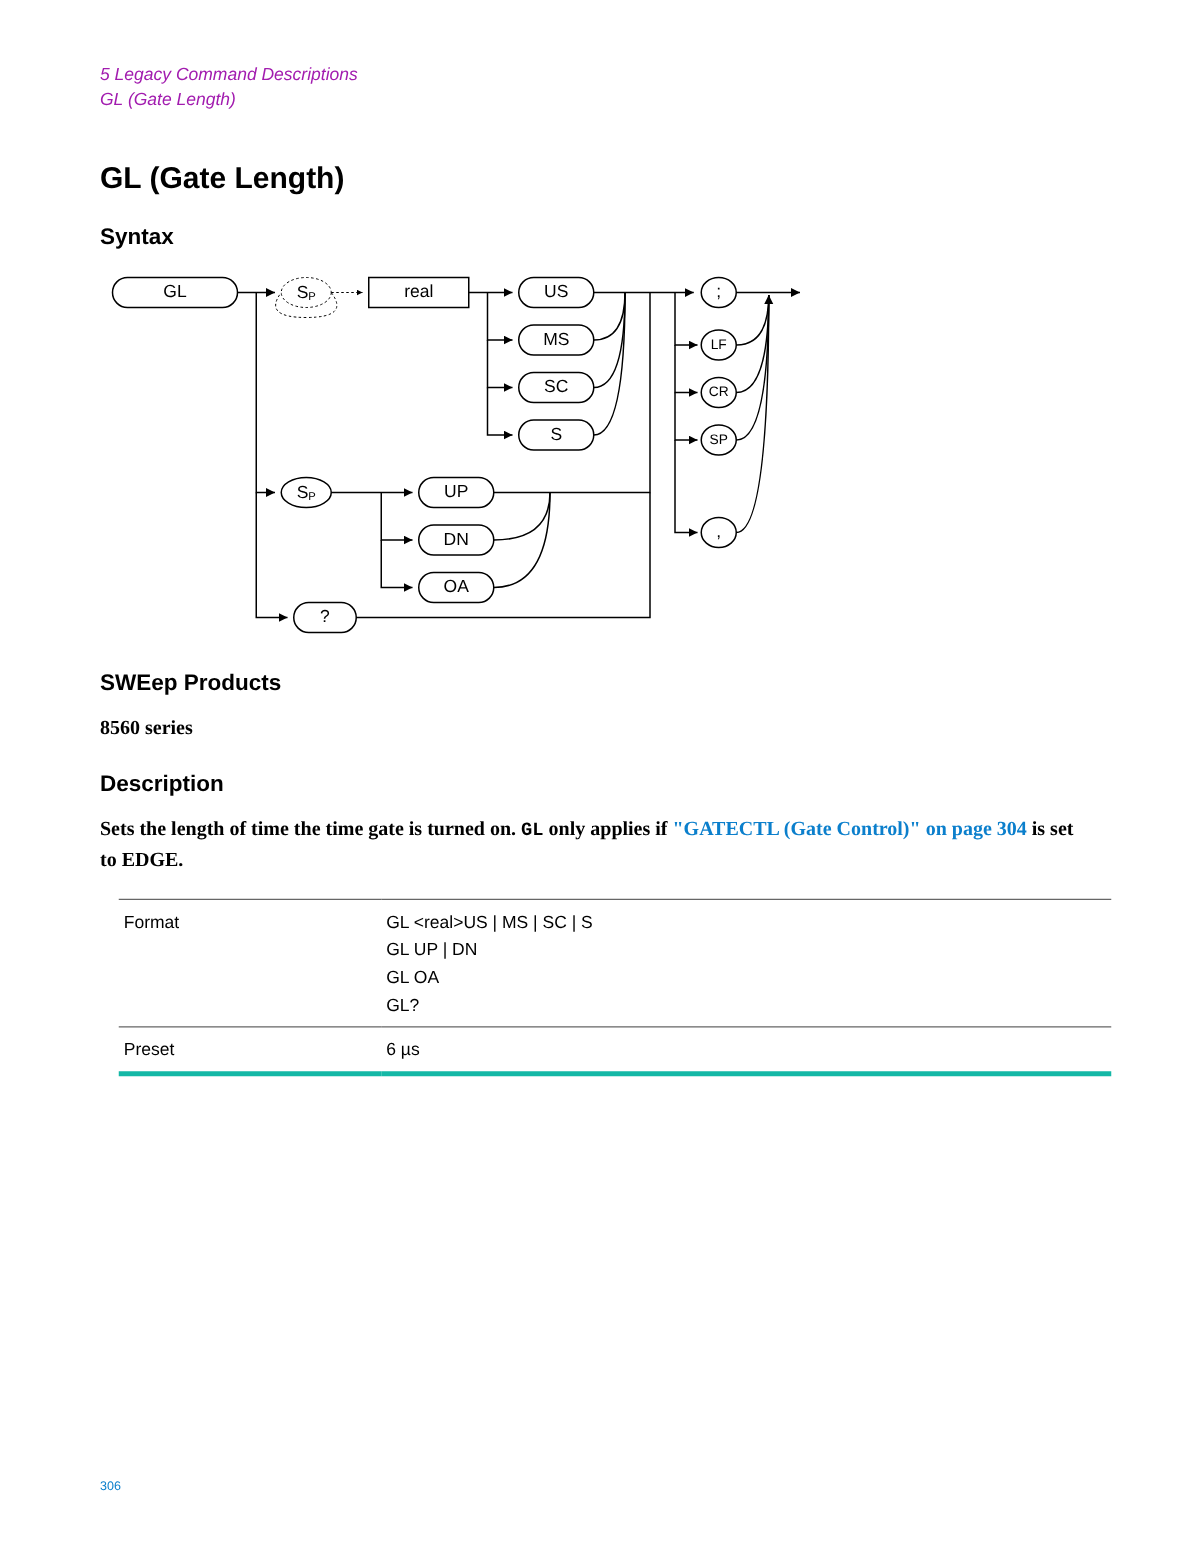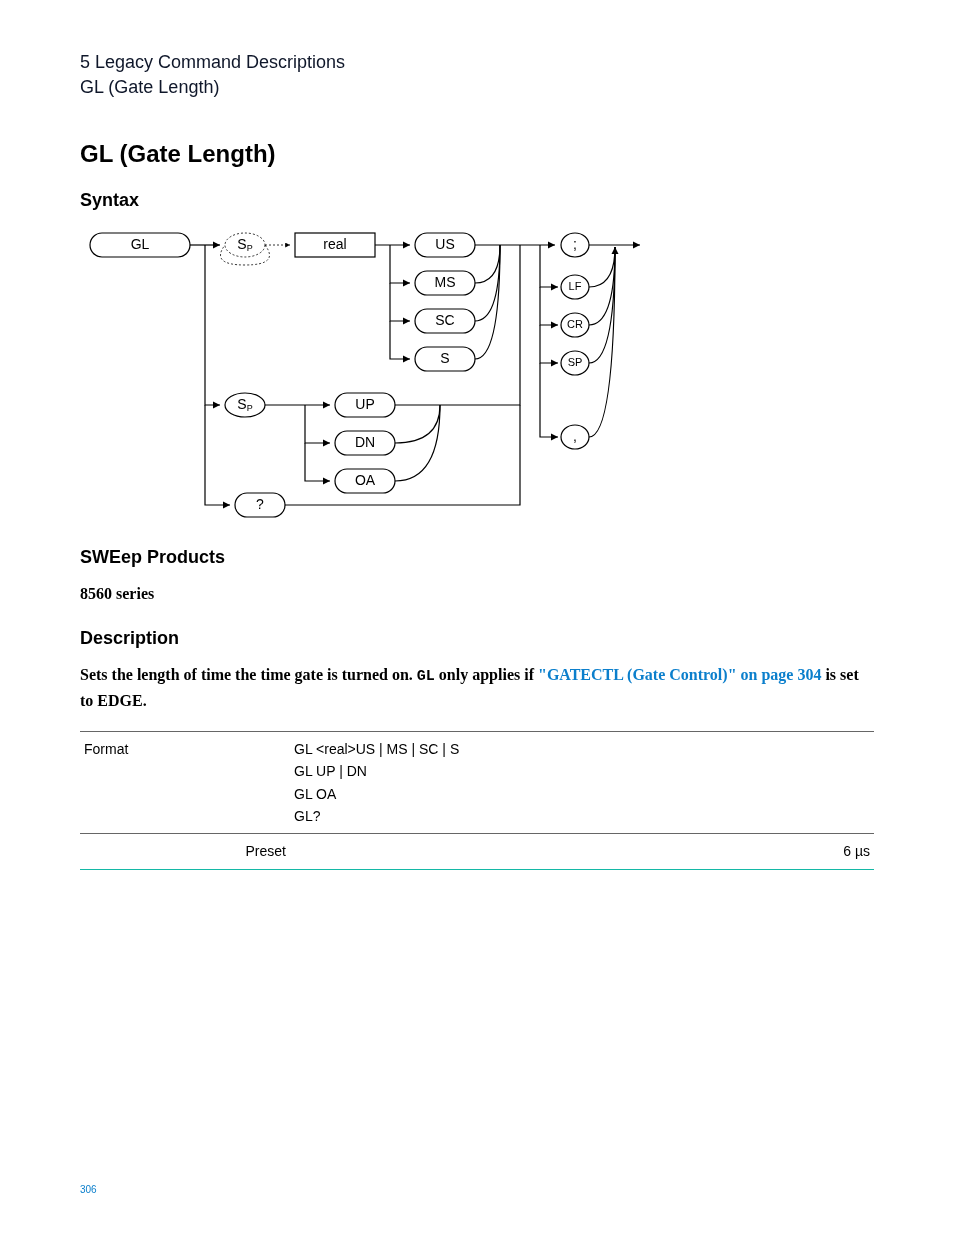"5 Legacy Command Descriptions" .header-block { color: #0f172a -> #a21caf; font-size: 18px -> 14px; font-style: none -> italic }
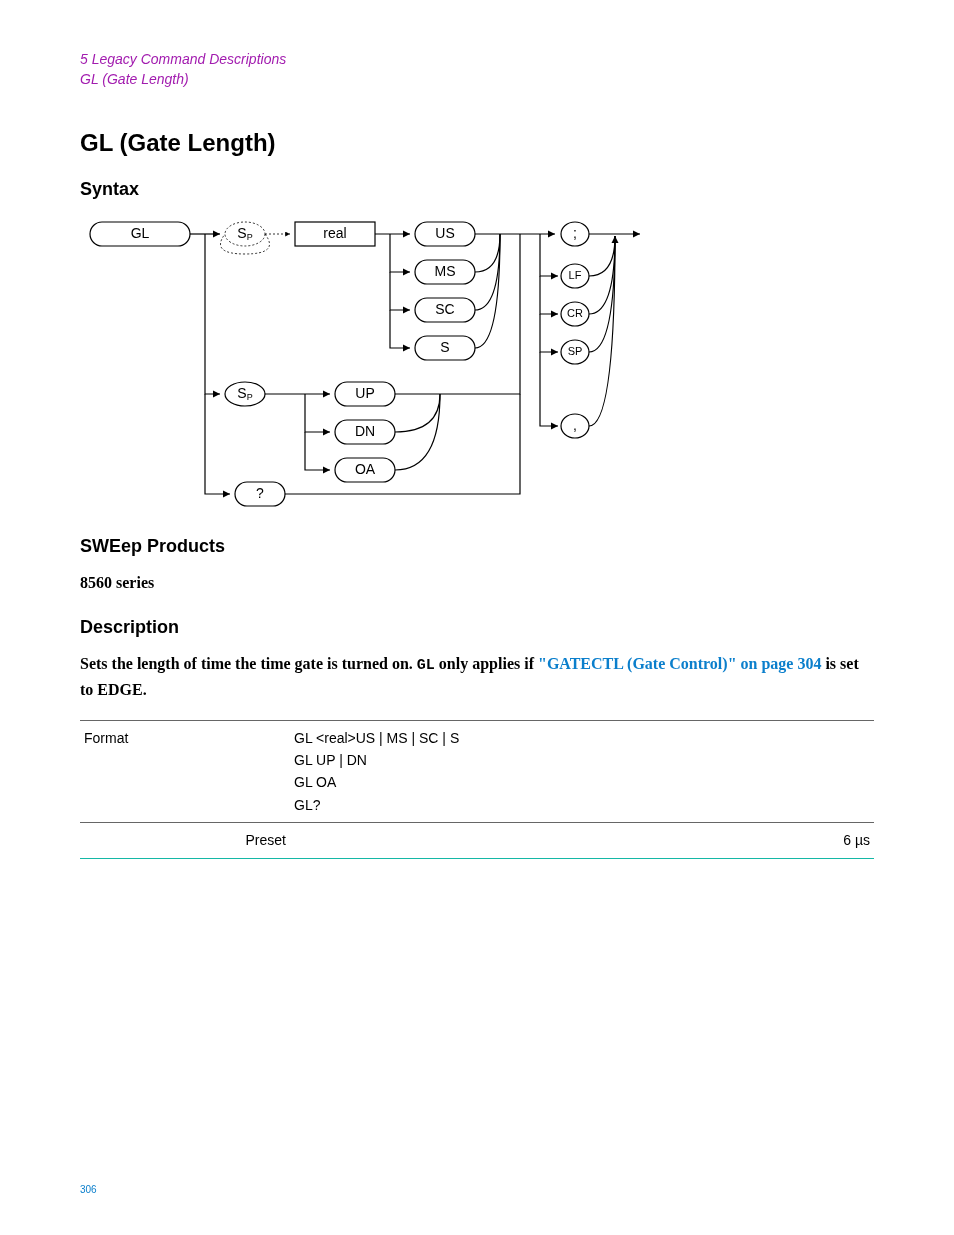"Format" table.spec { margin-left: none -> 15px }
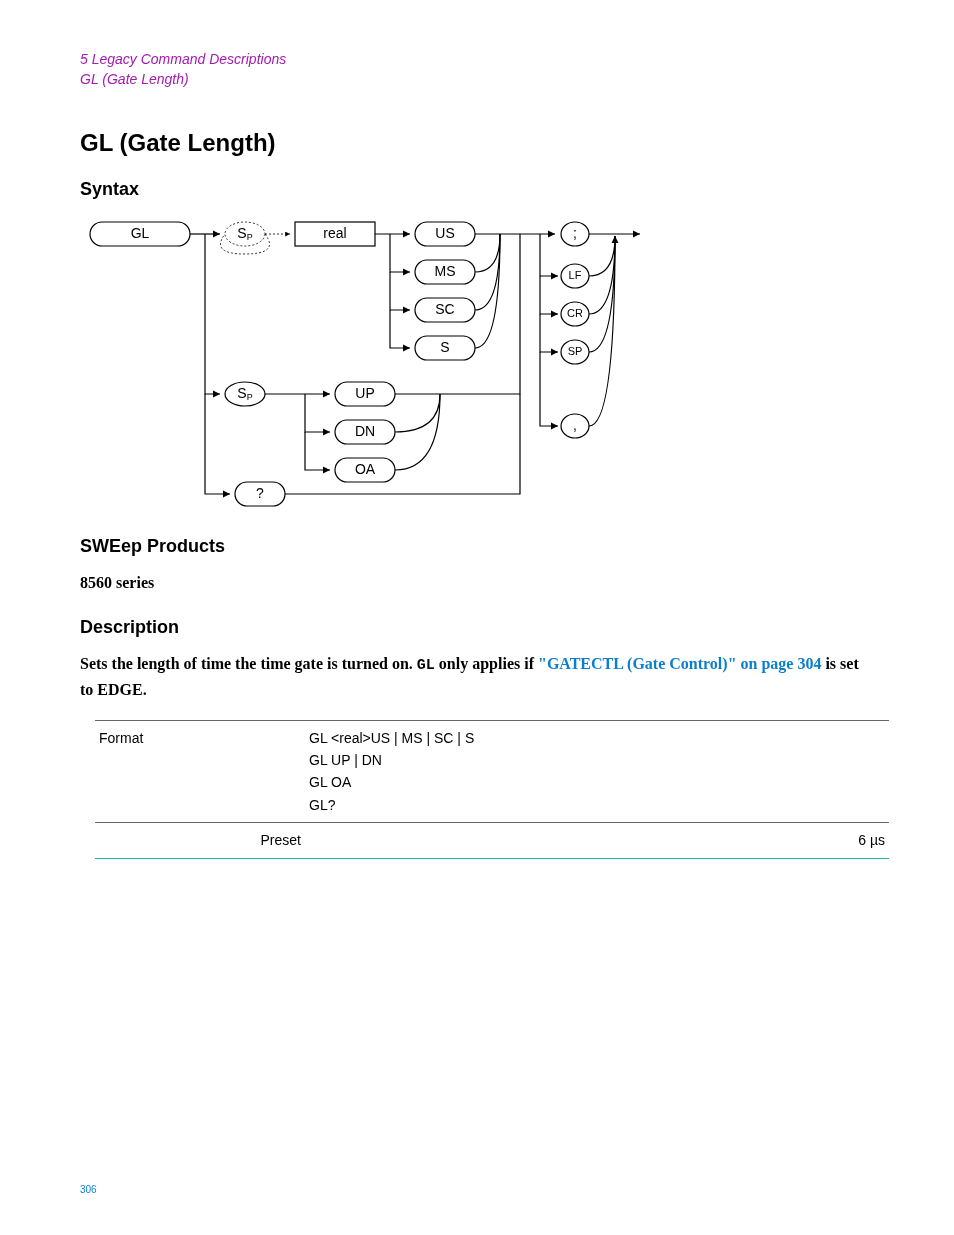"Preset" table.spec tr:last-child td { border-bottom: 1px solid #14b8a6 -> 4px solid #14b8a6; text-align: right -> none }
